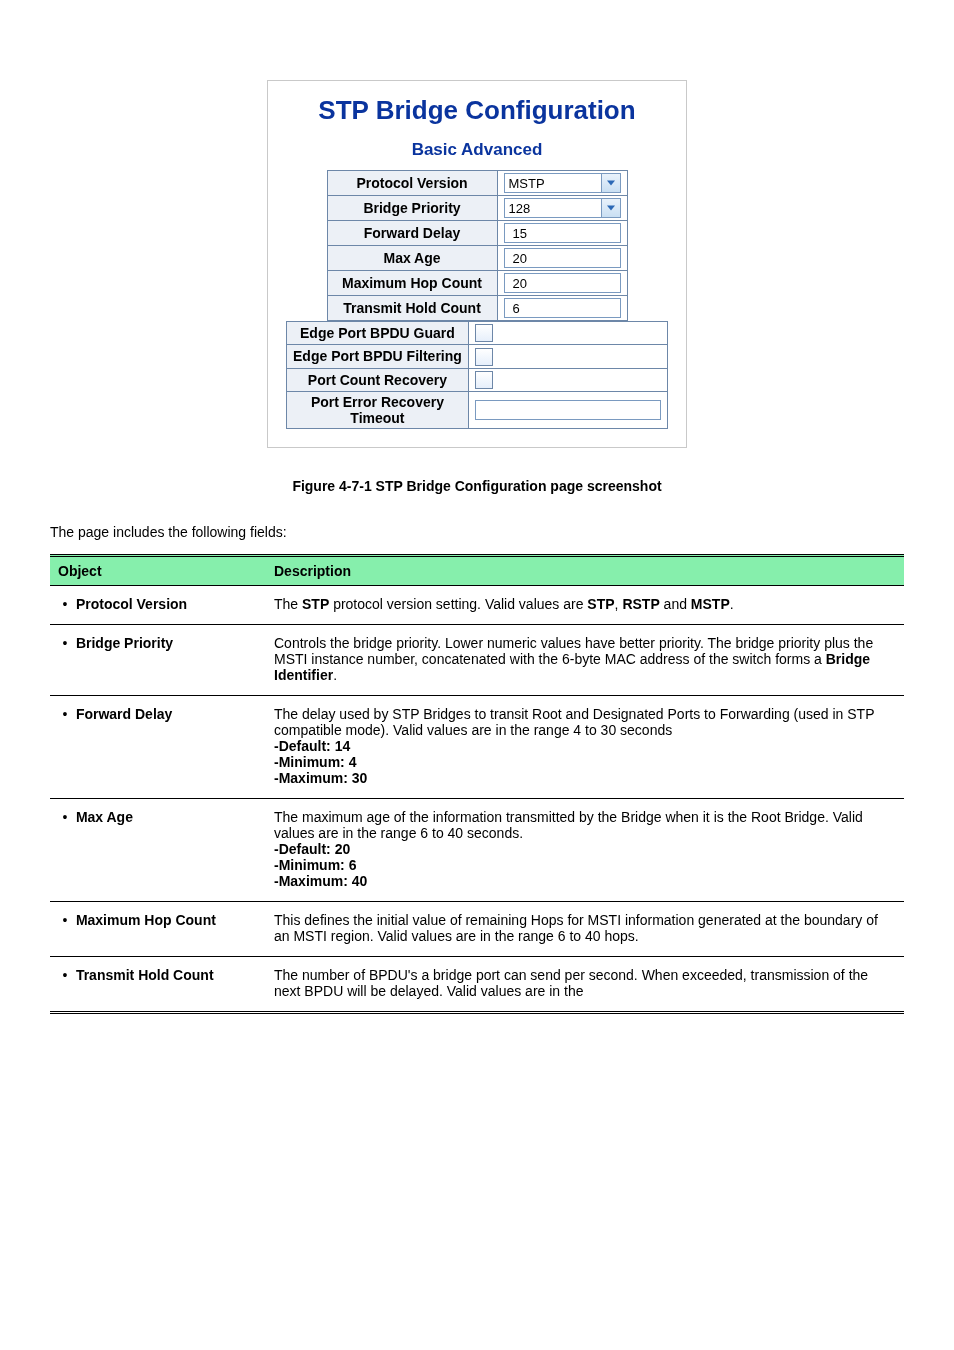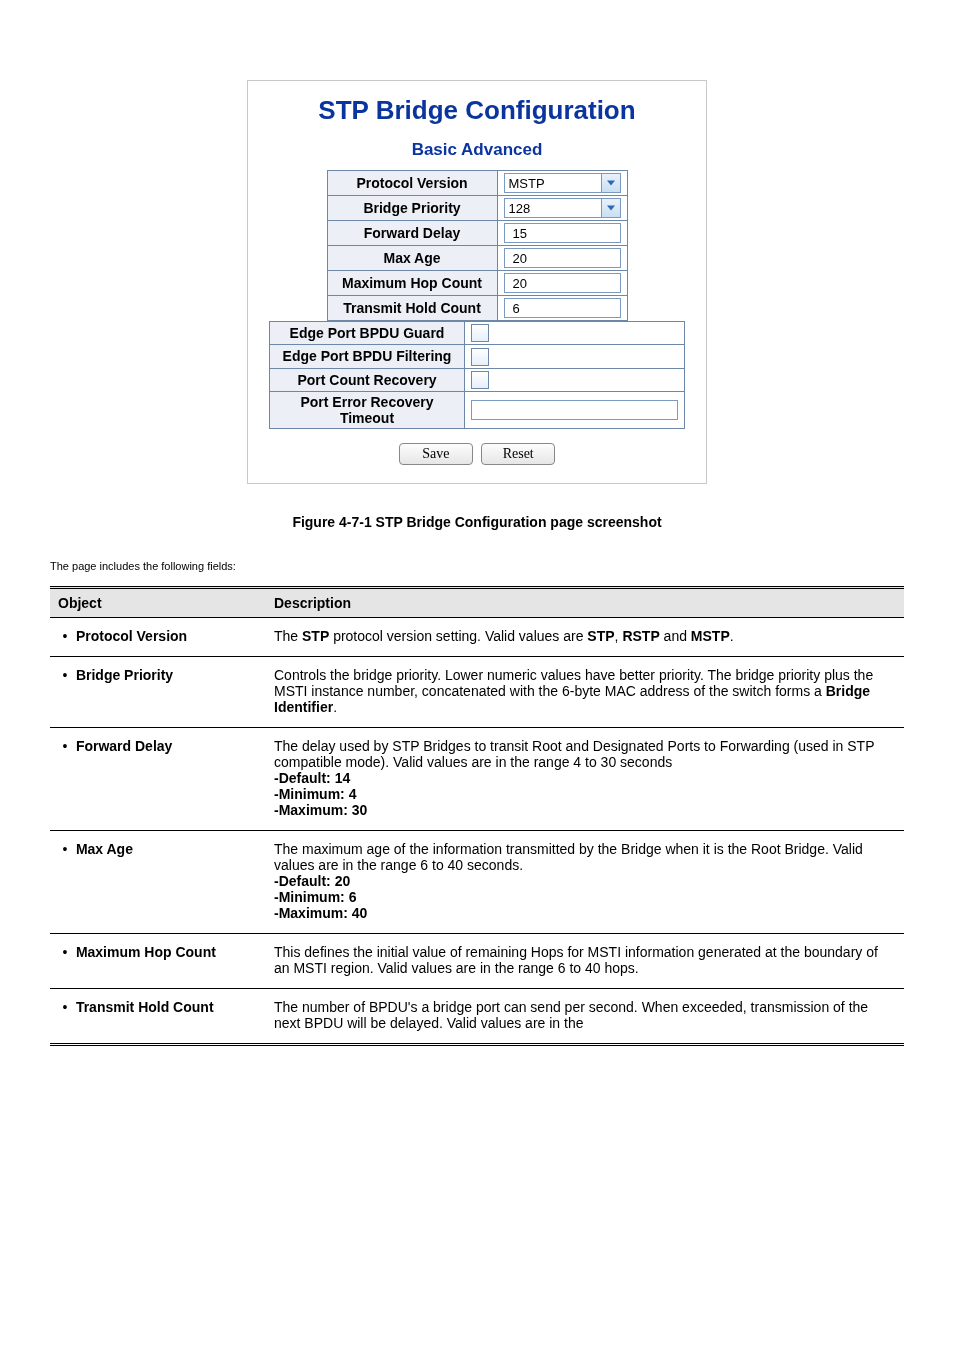"STP Bridge Configuration" .config-wrap { width: 460px -> 420px }
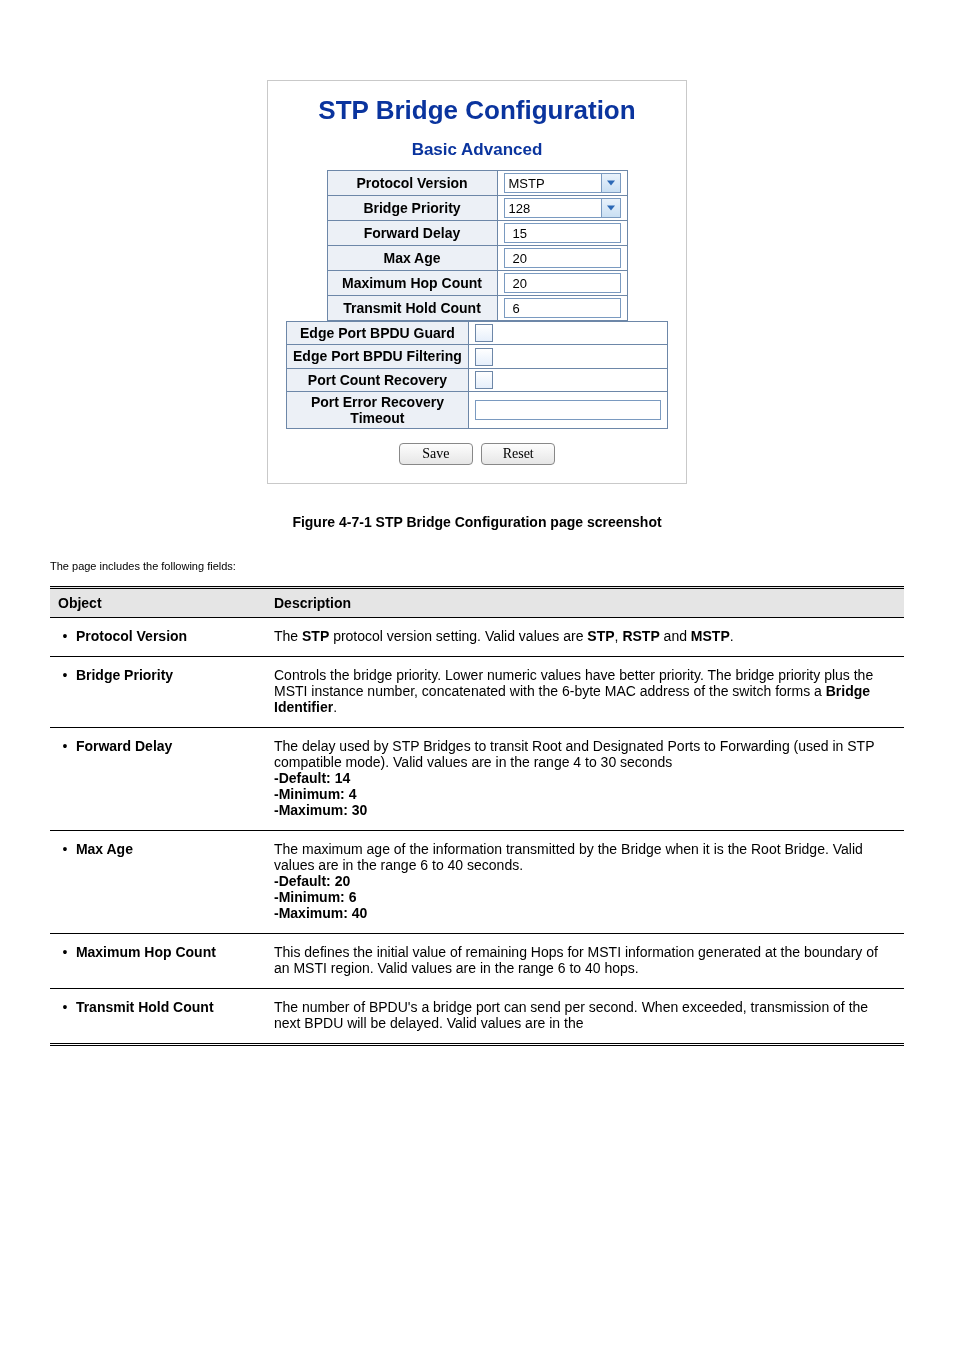"Save Reset" div.buttons-row { html: <div> <span>Save</span> <span>Reset</span> </div> -> none }
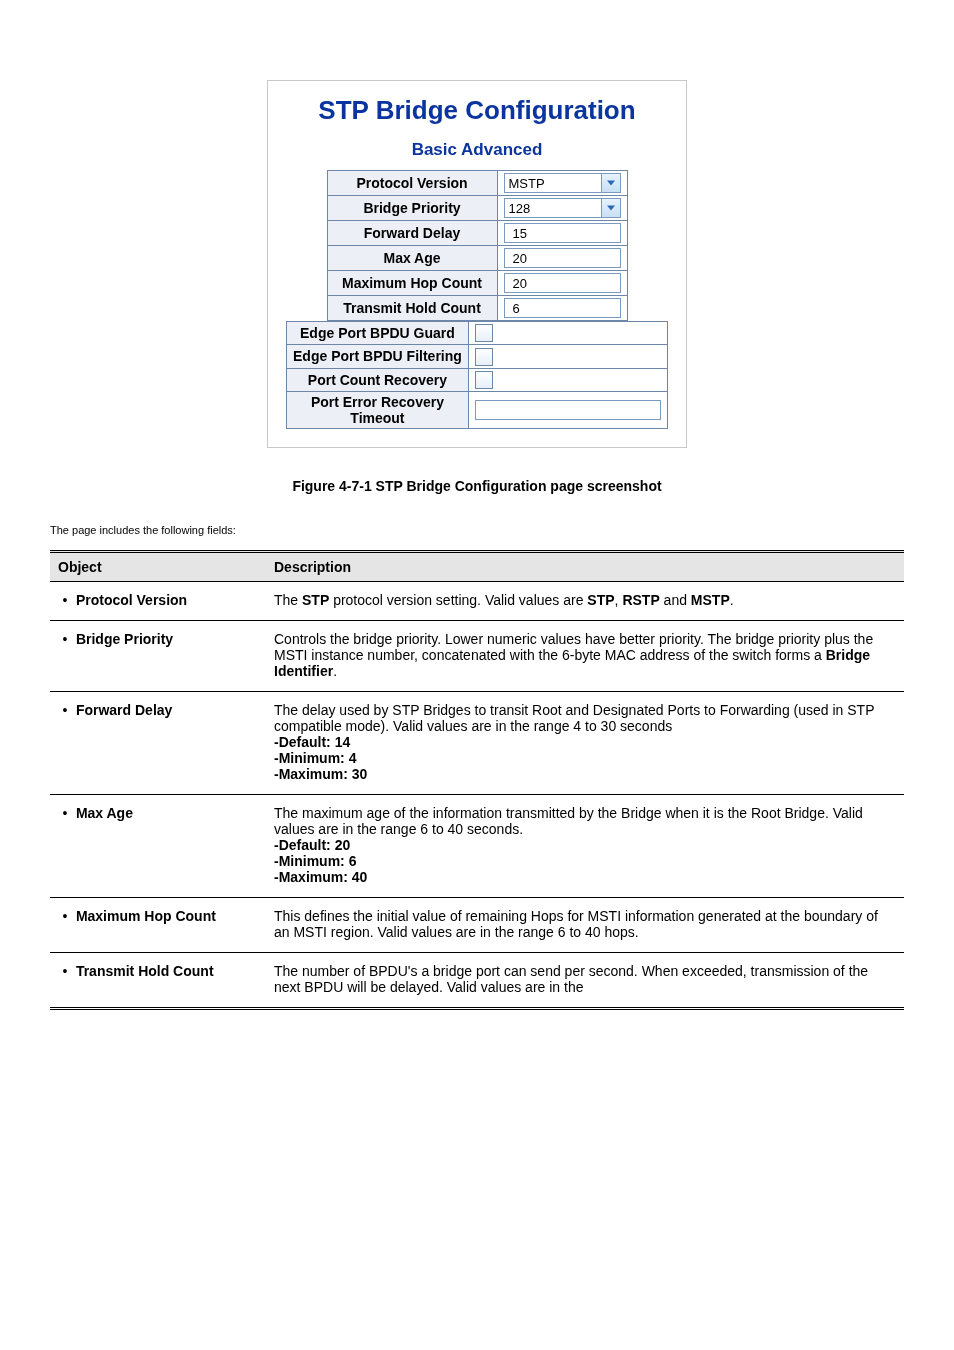"The page includes the following" .intro-line { font-size: 11px -> 14px }
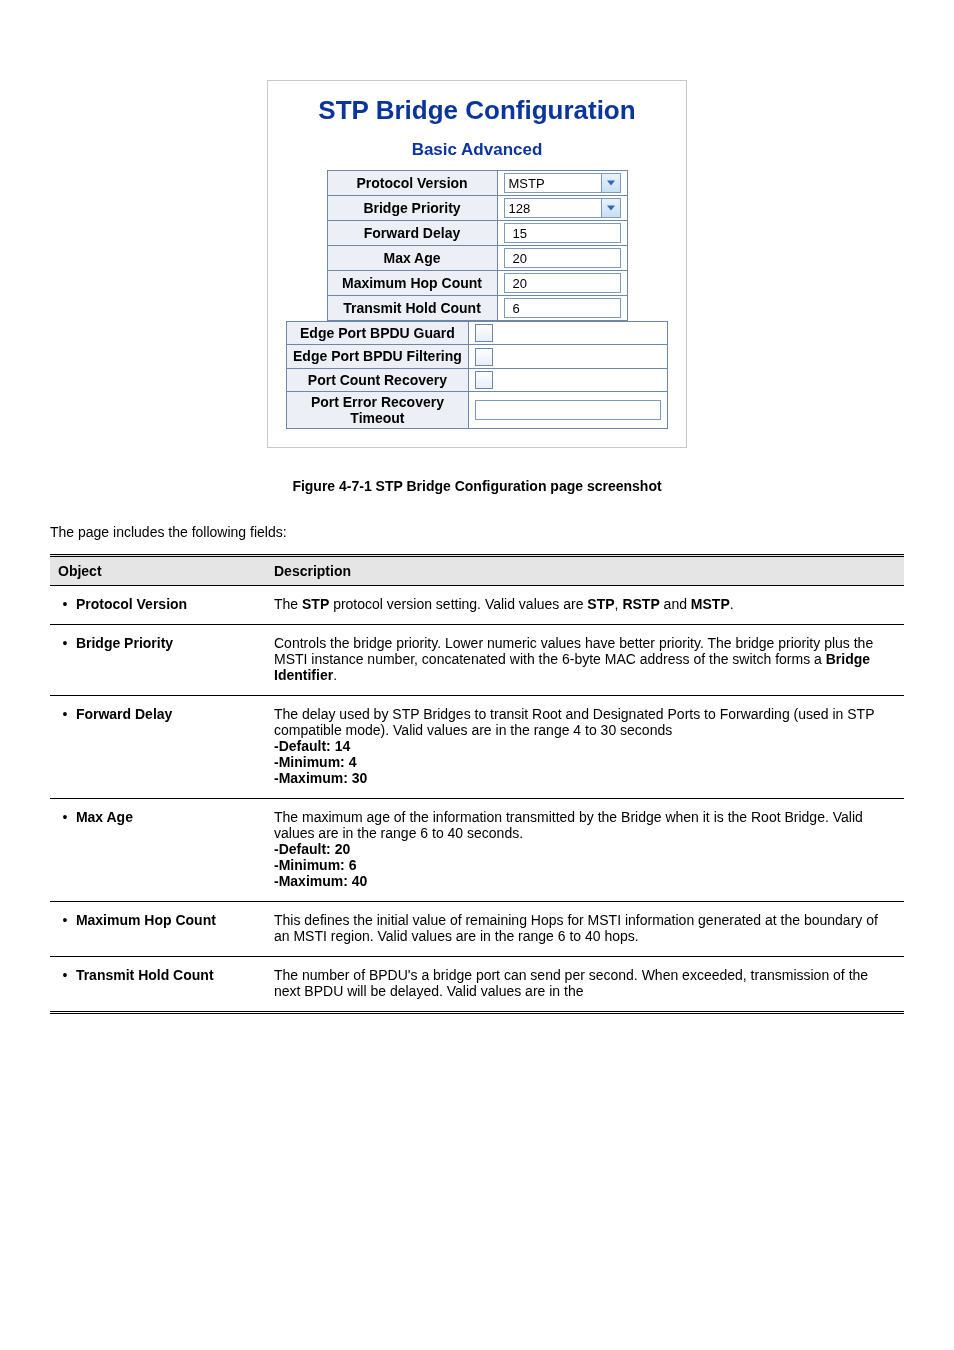"Object" .desc-table thead th { background: #e5e5e5 -> #86efac }
